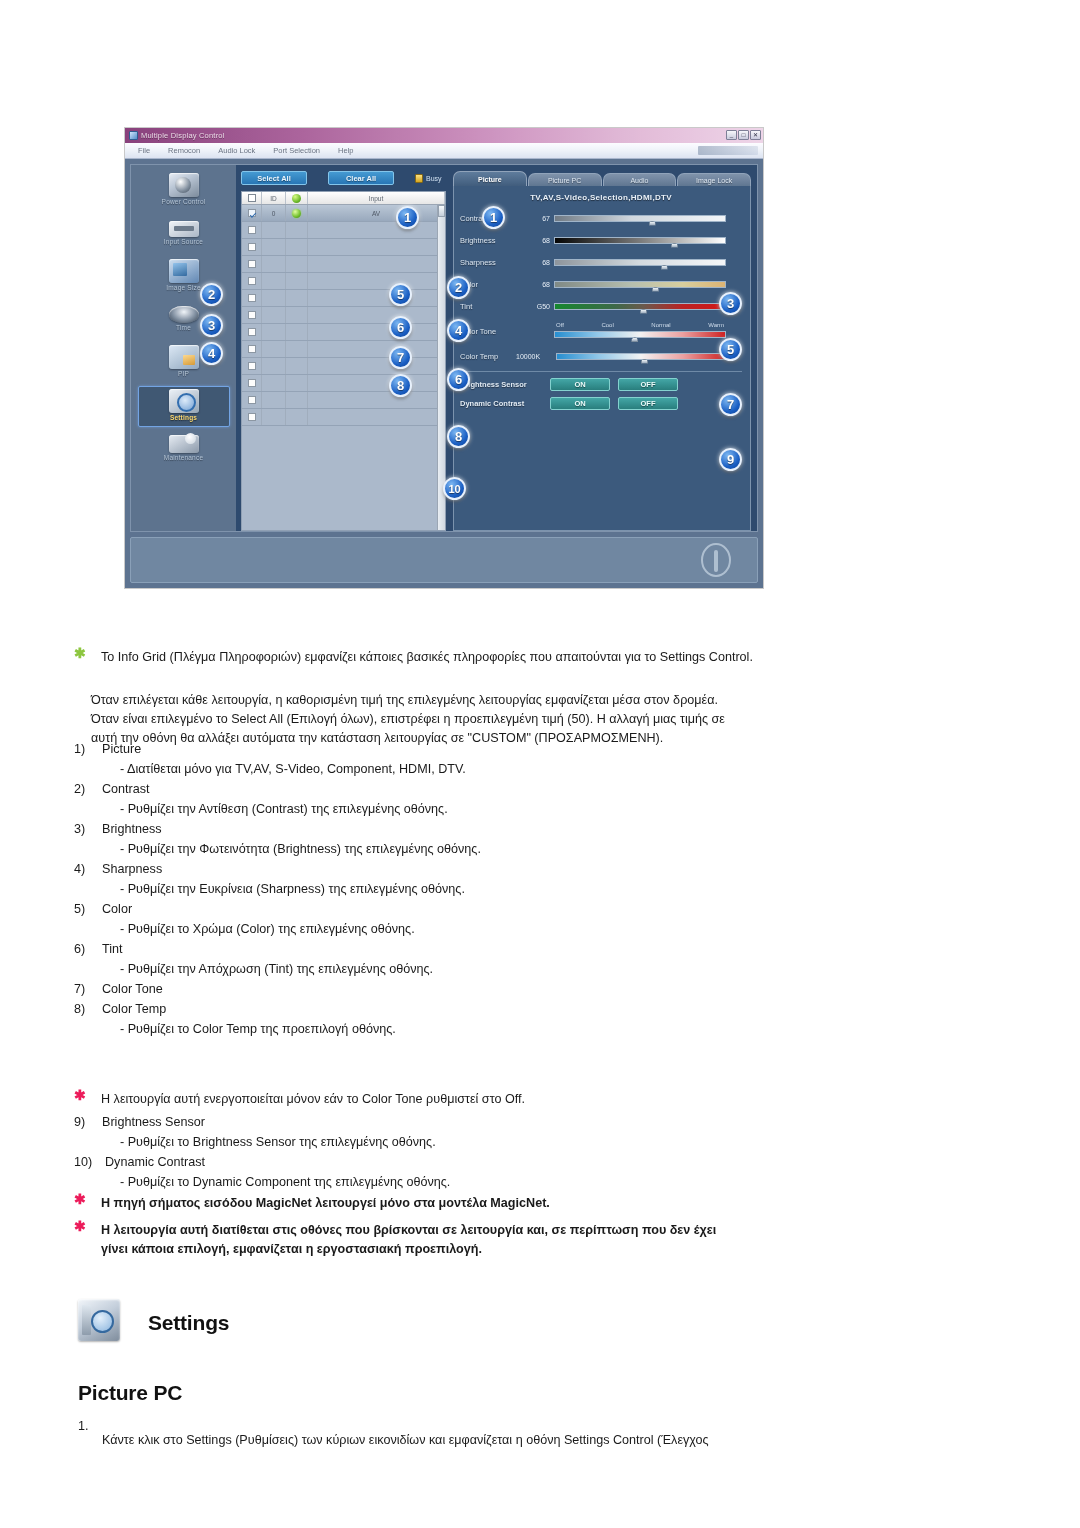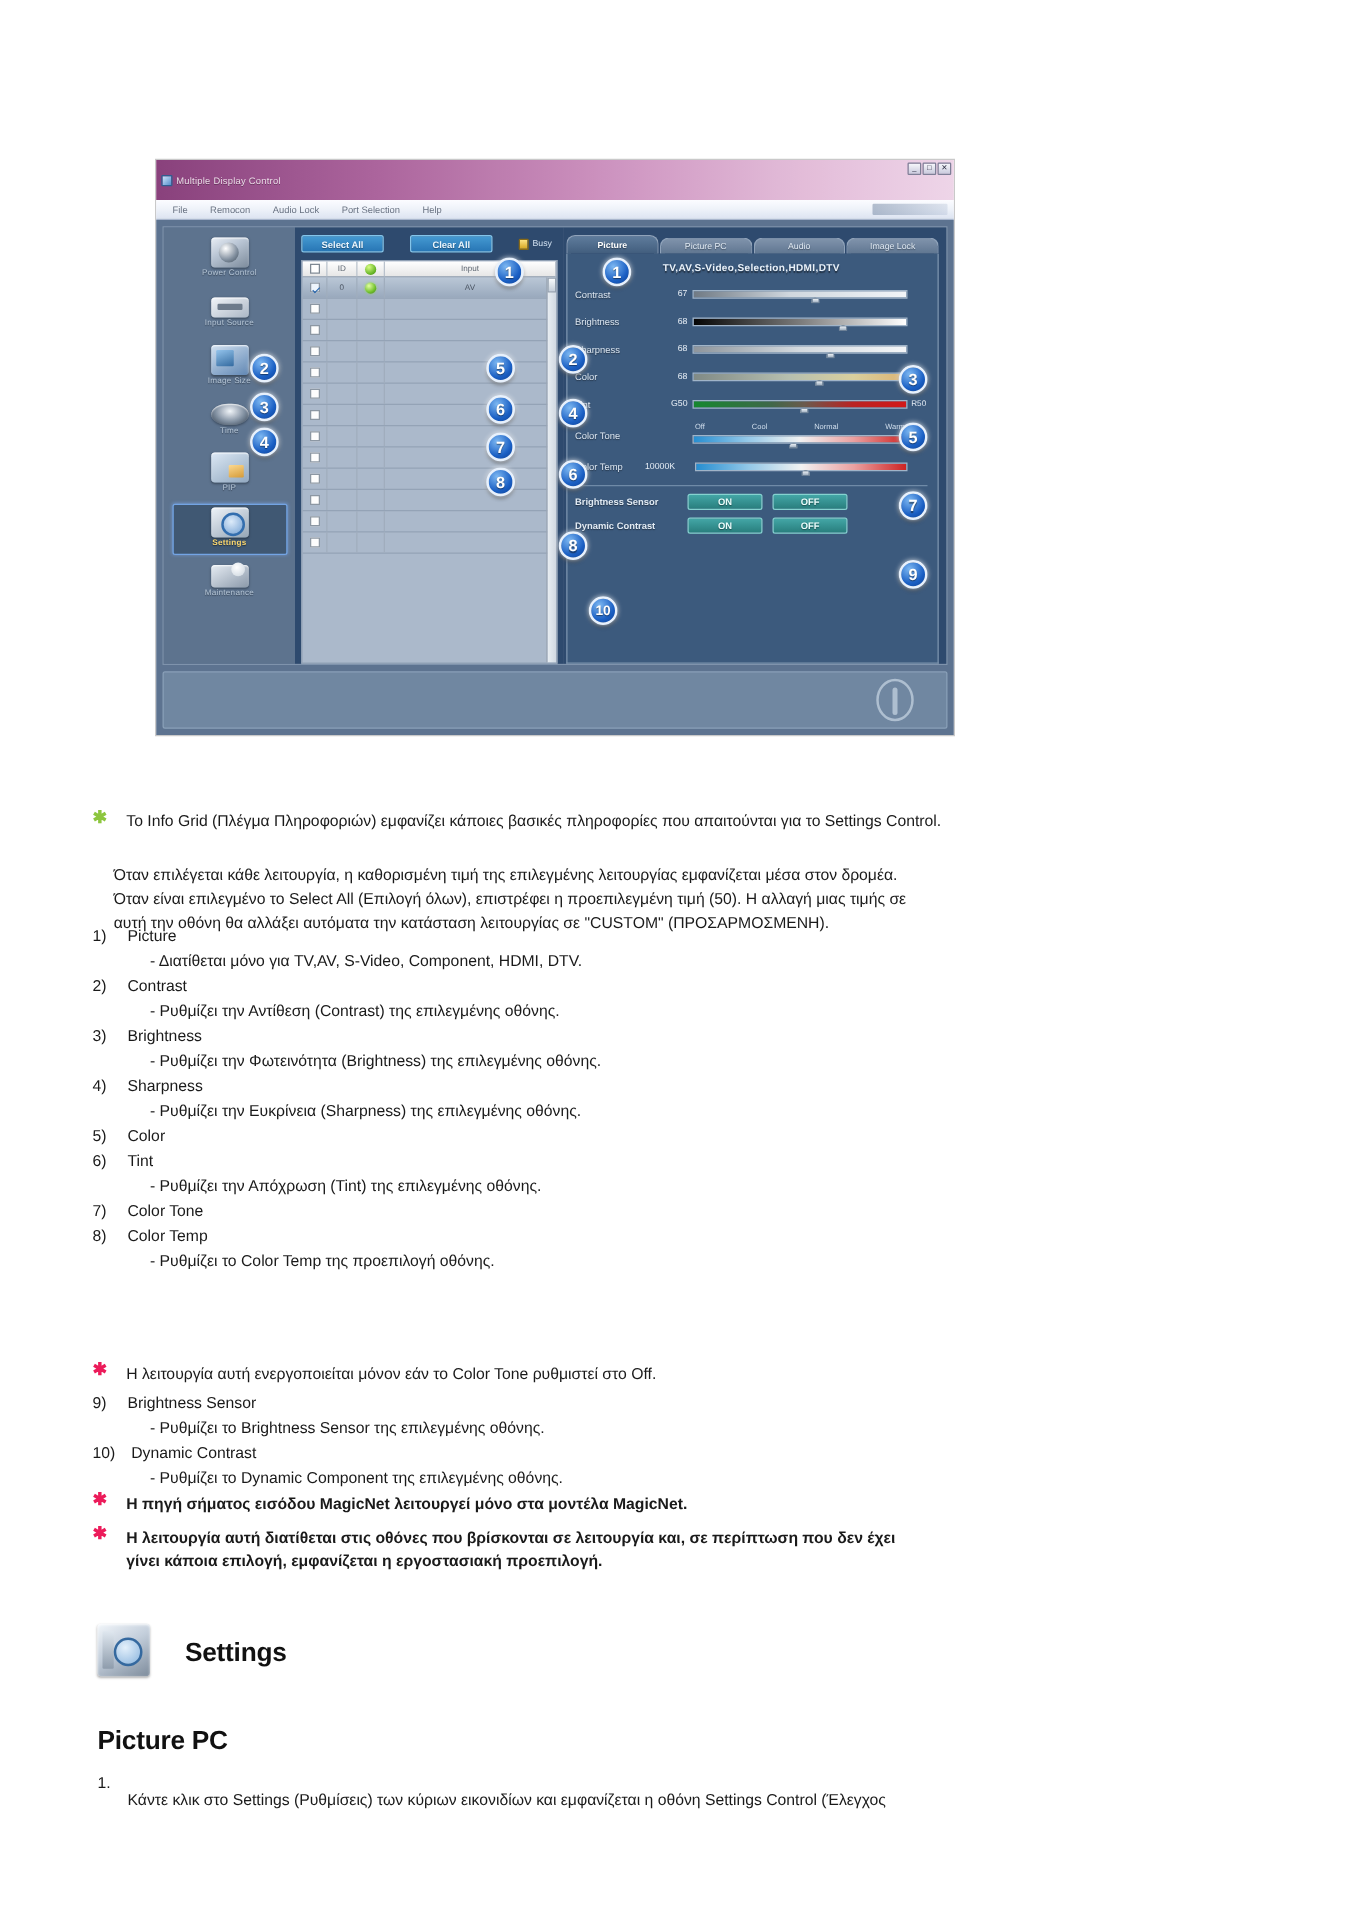"Multiple Display Control" .titlebar { height: 32px -> 15px }
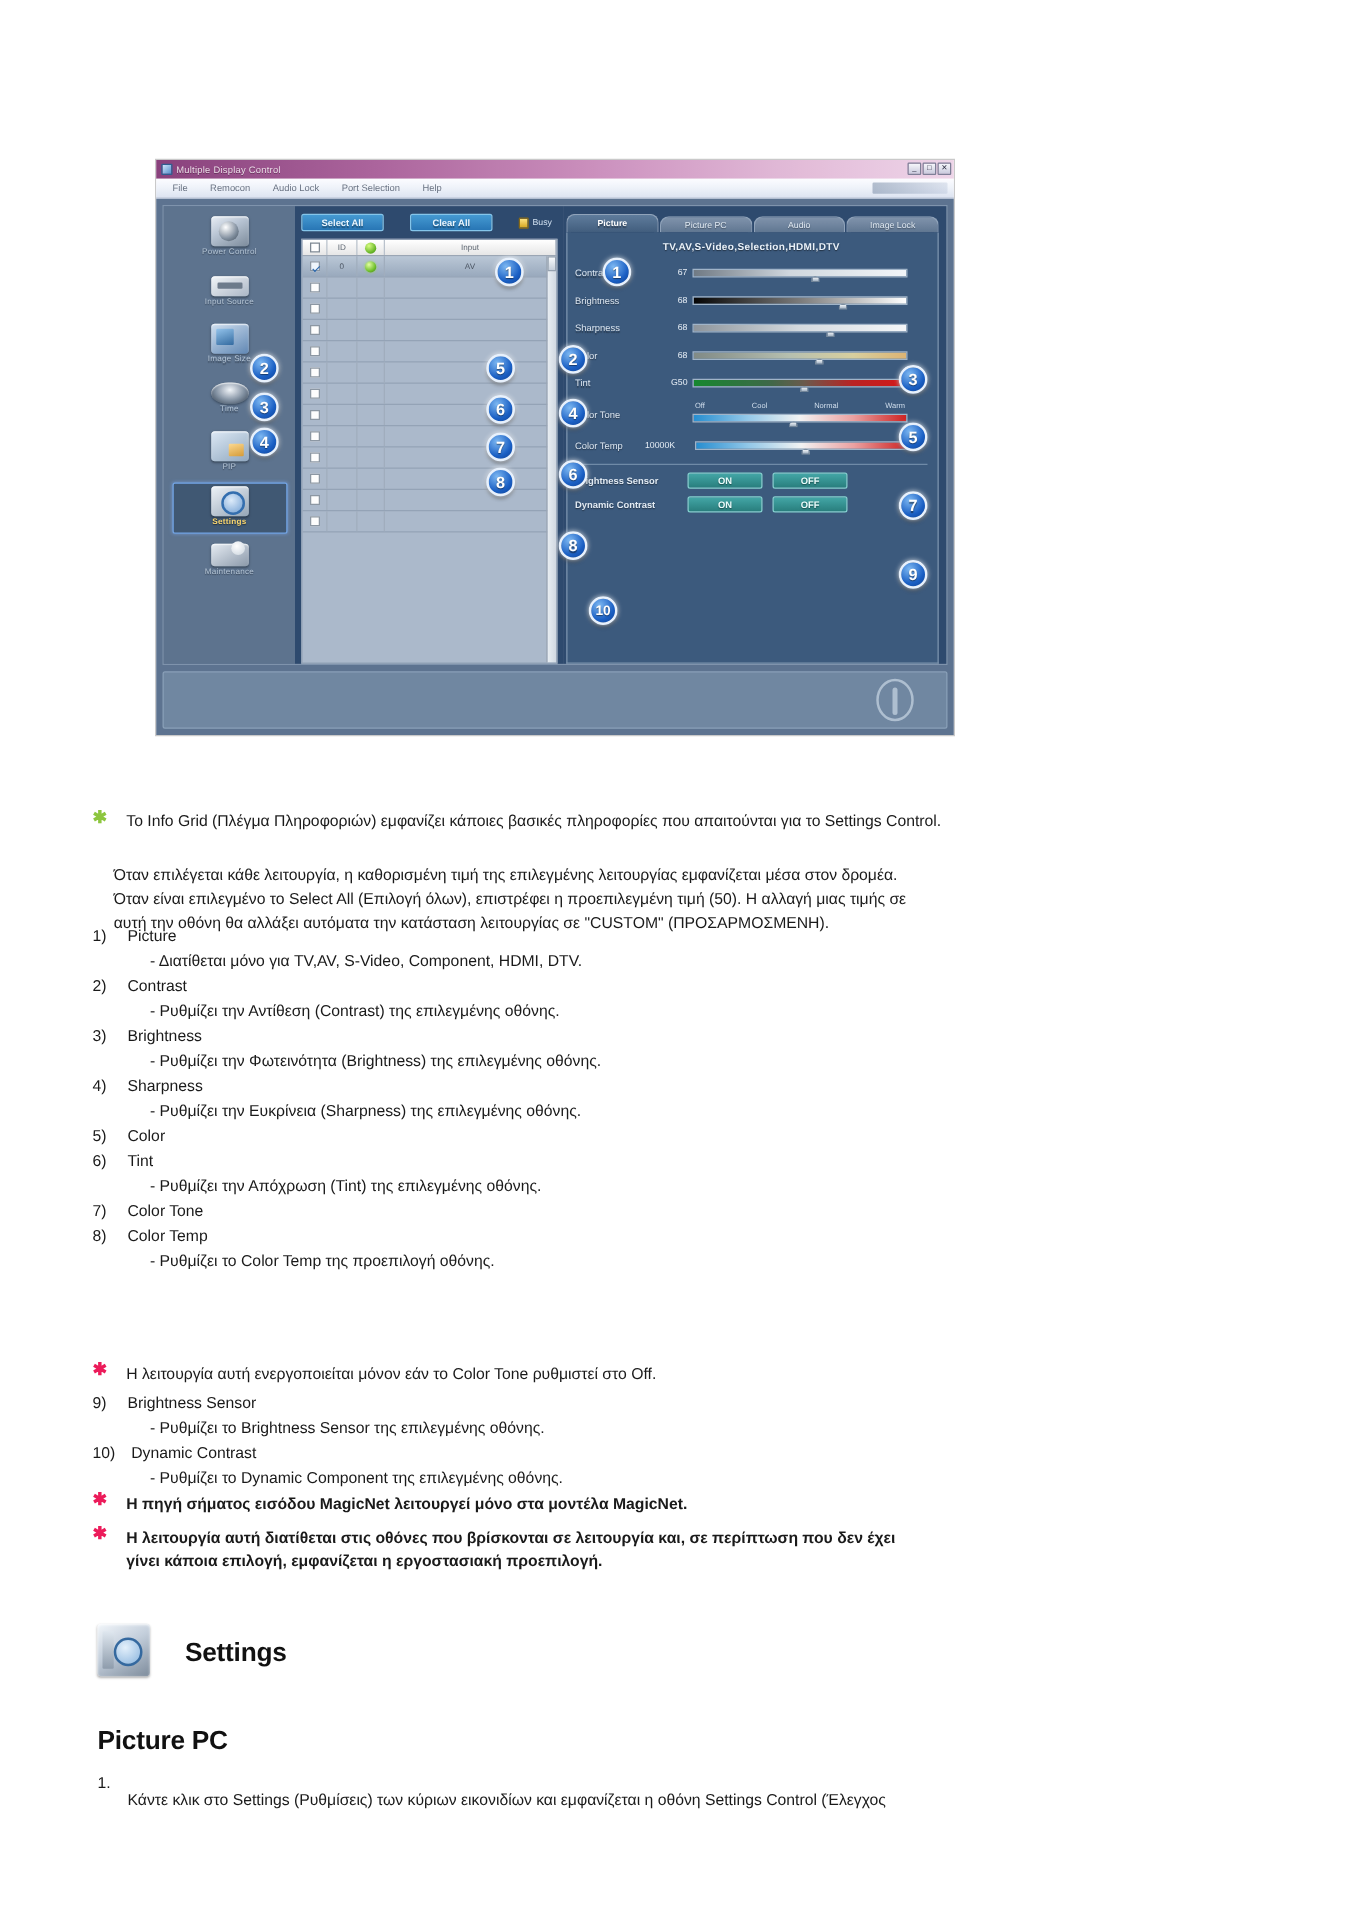"10" .badge.small { margin-left: 28px -> none }
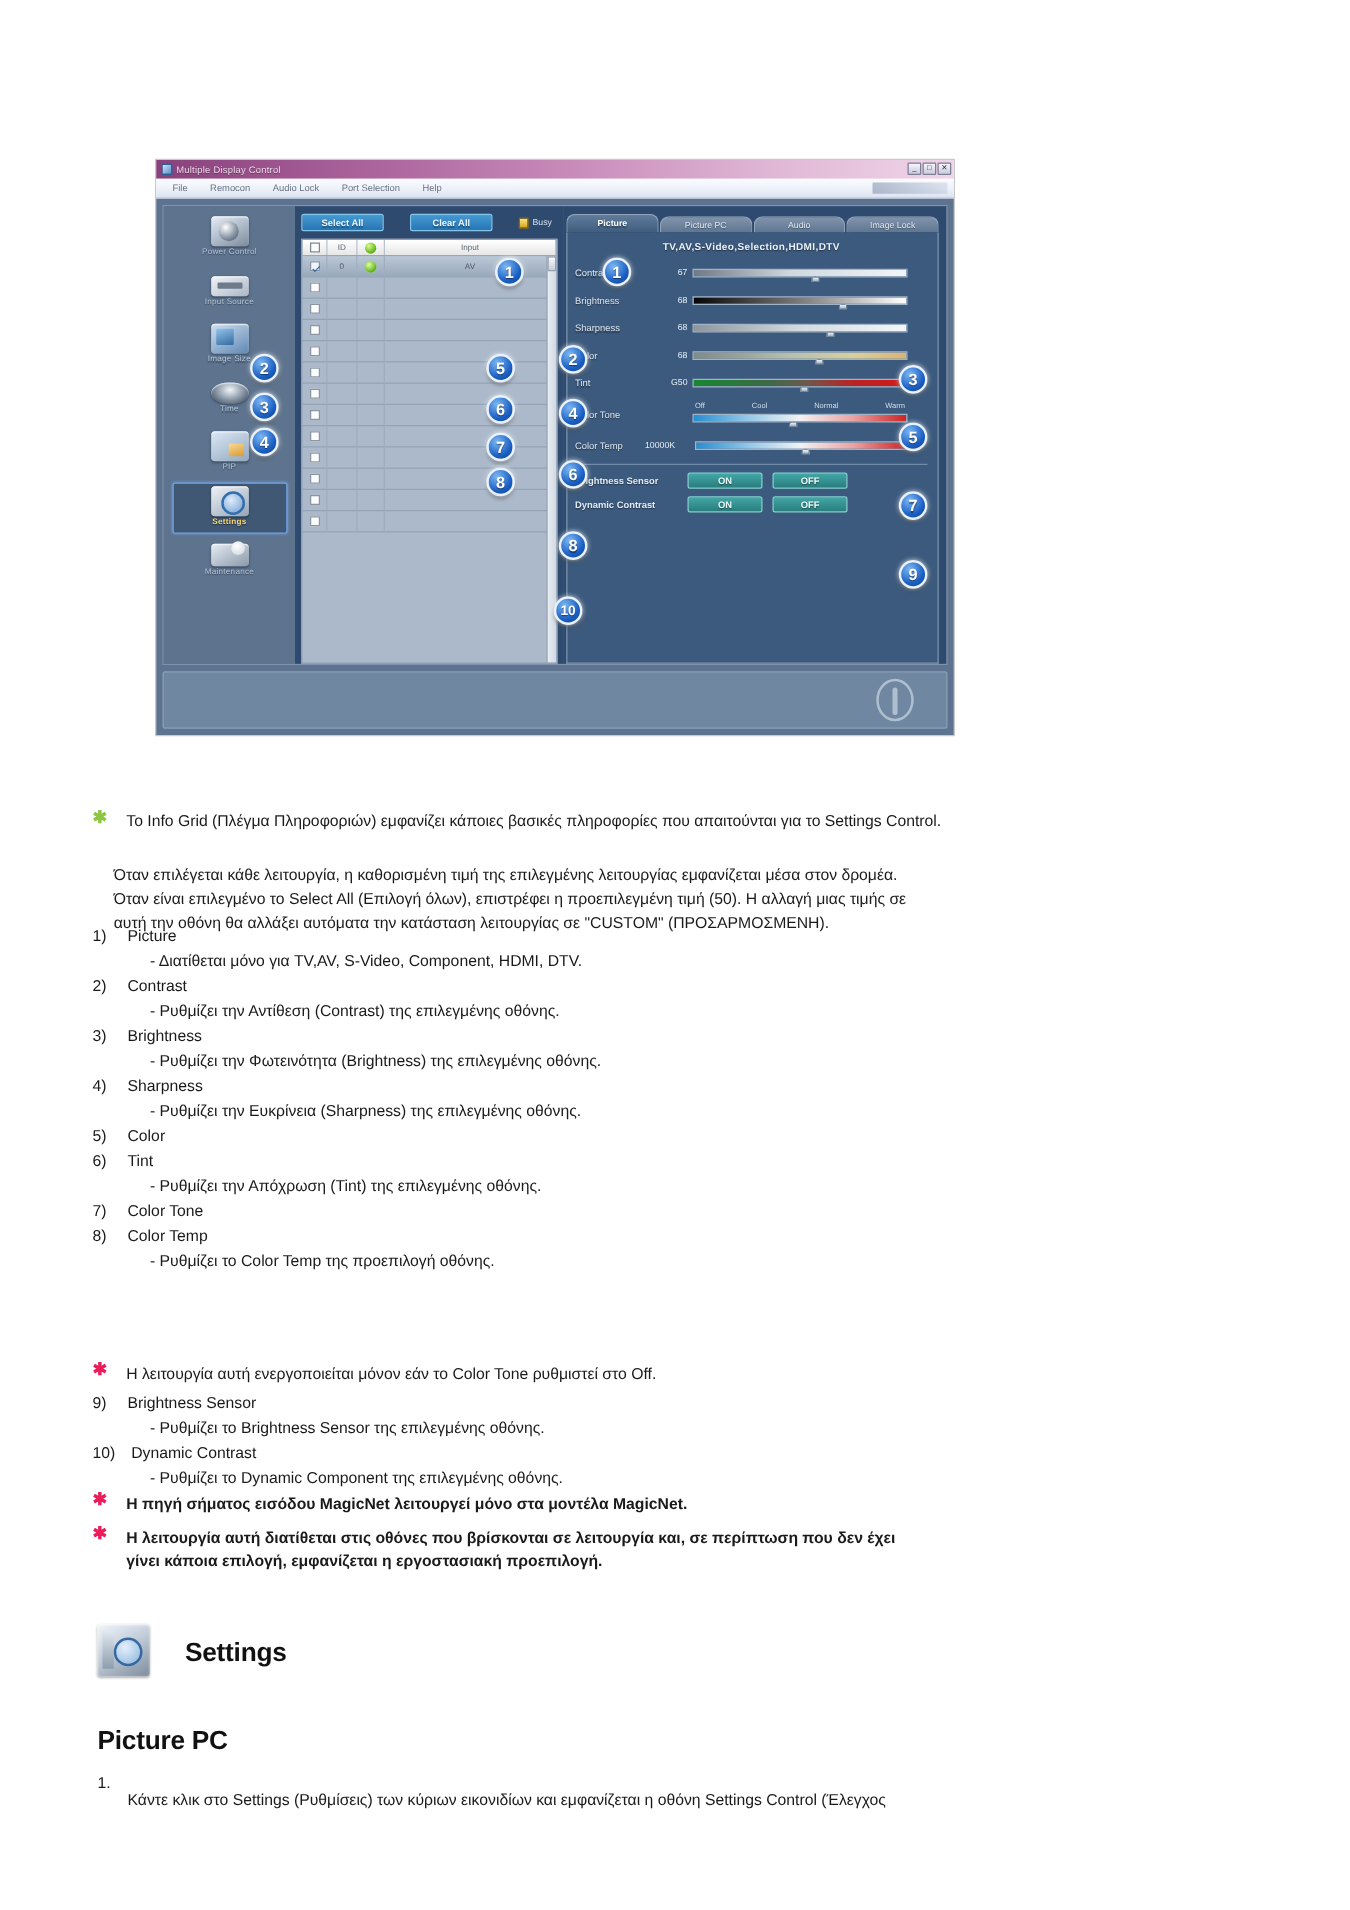"- Ρυθμίζει το Χρώμα (Color)" div.li-desc { html: none -> <div>- Ρυθμίζει το Χρώμα (Color) της επιλεγμένης οθόνης.</div> }
